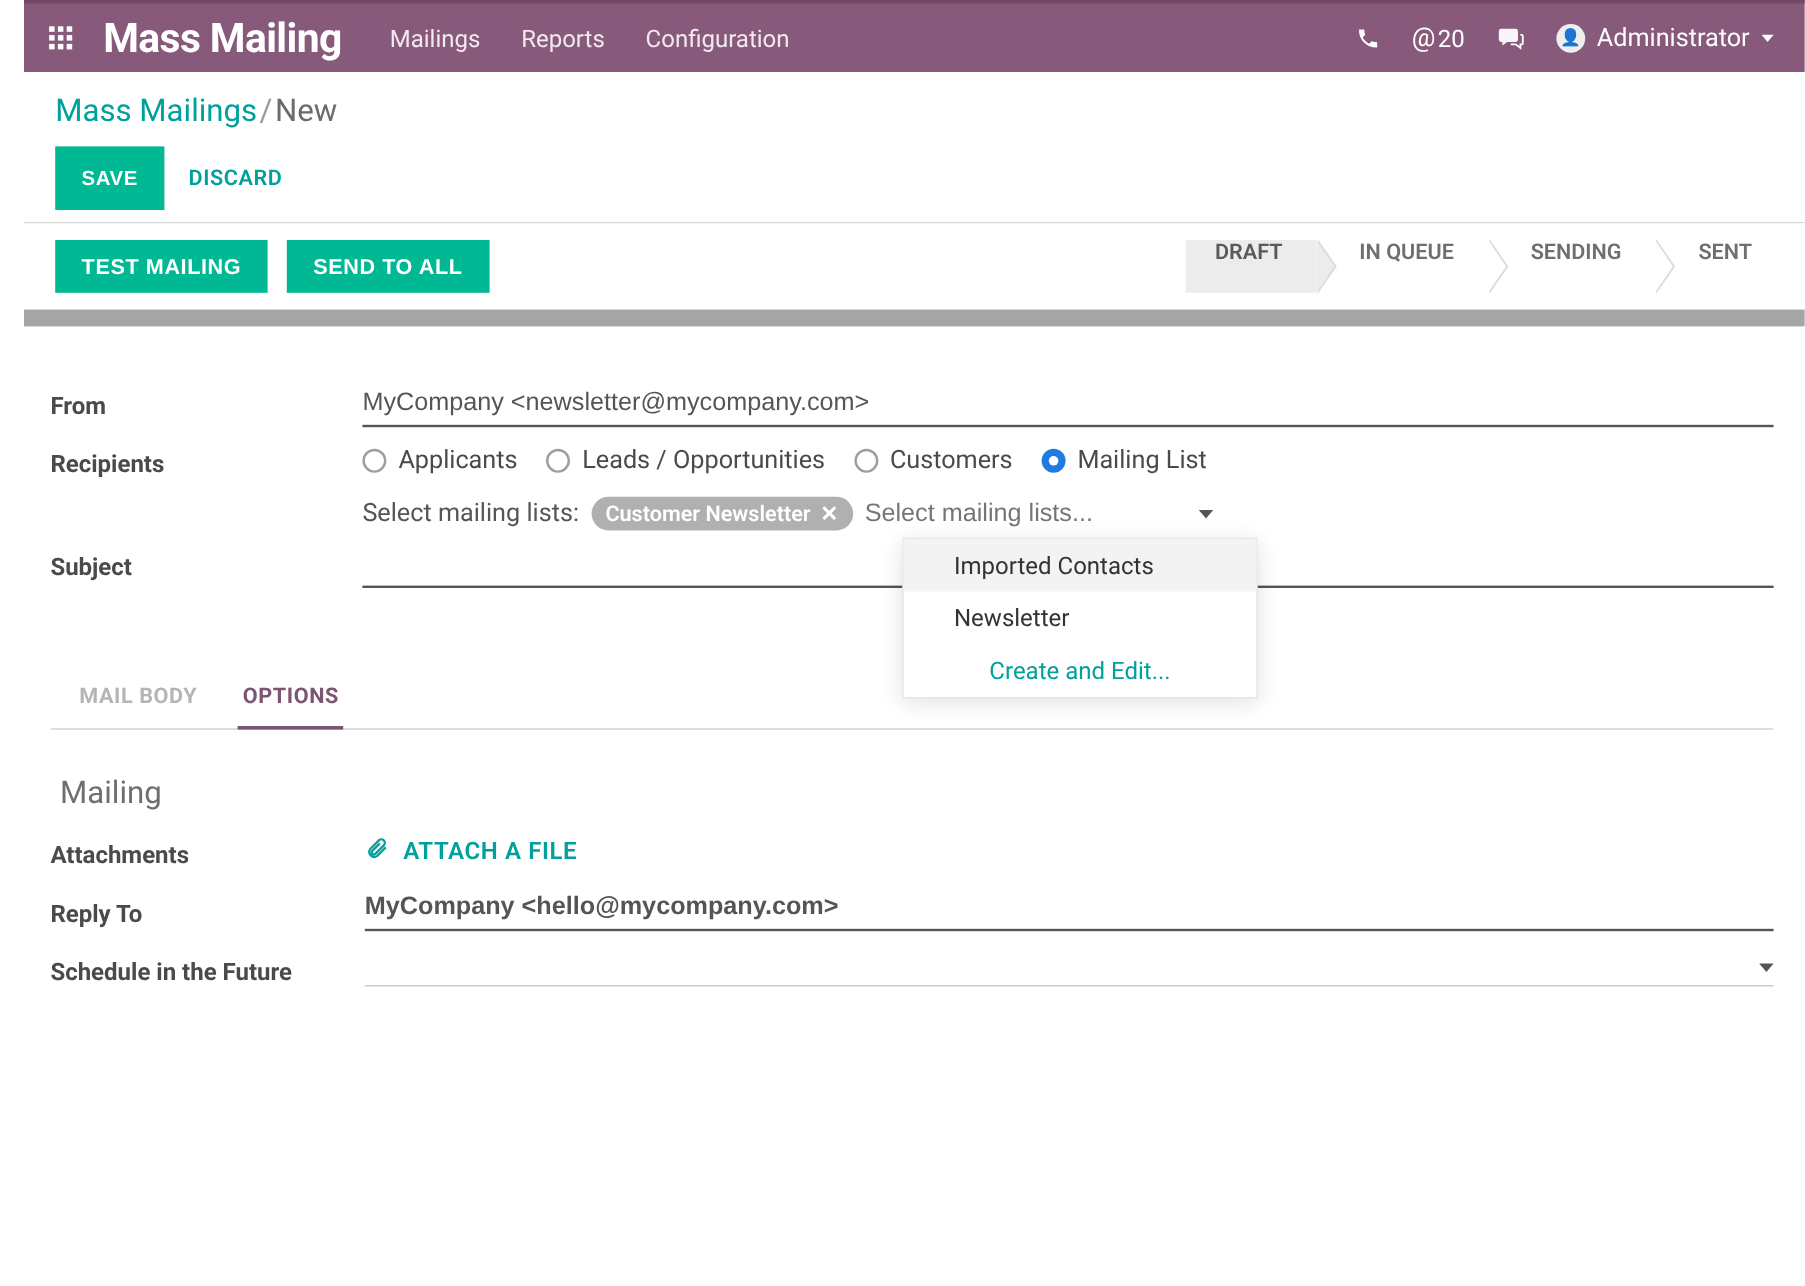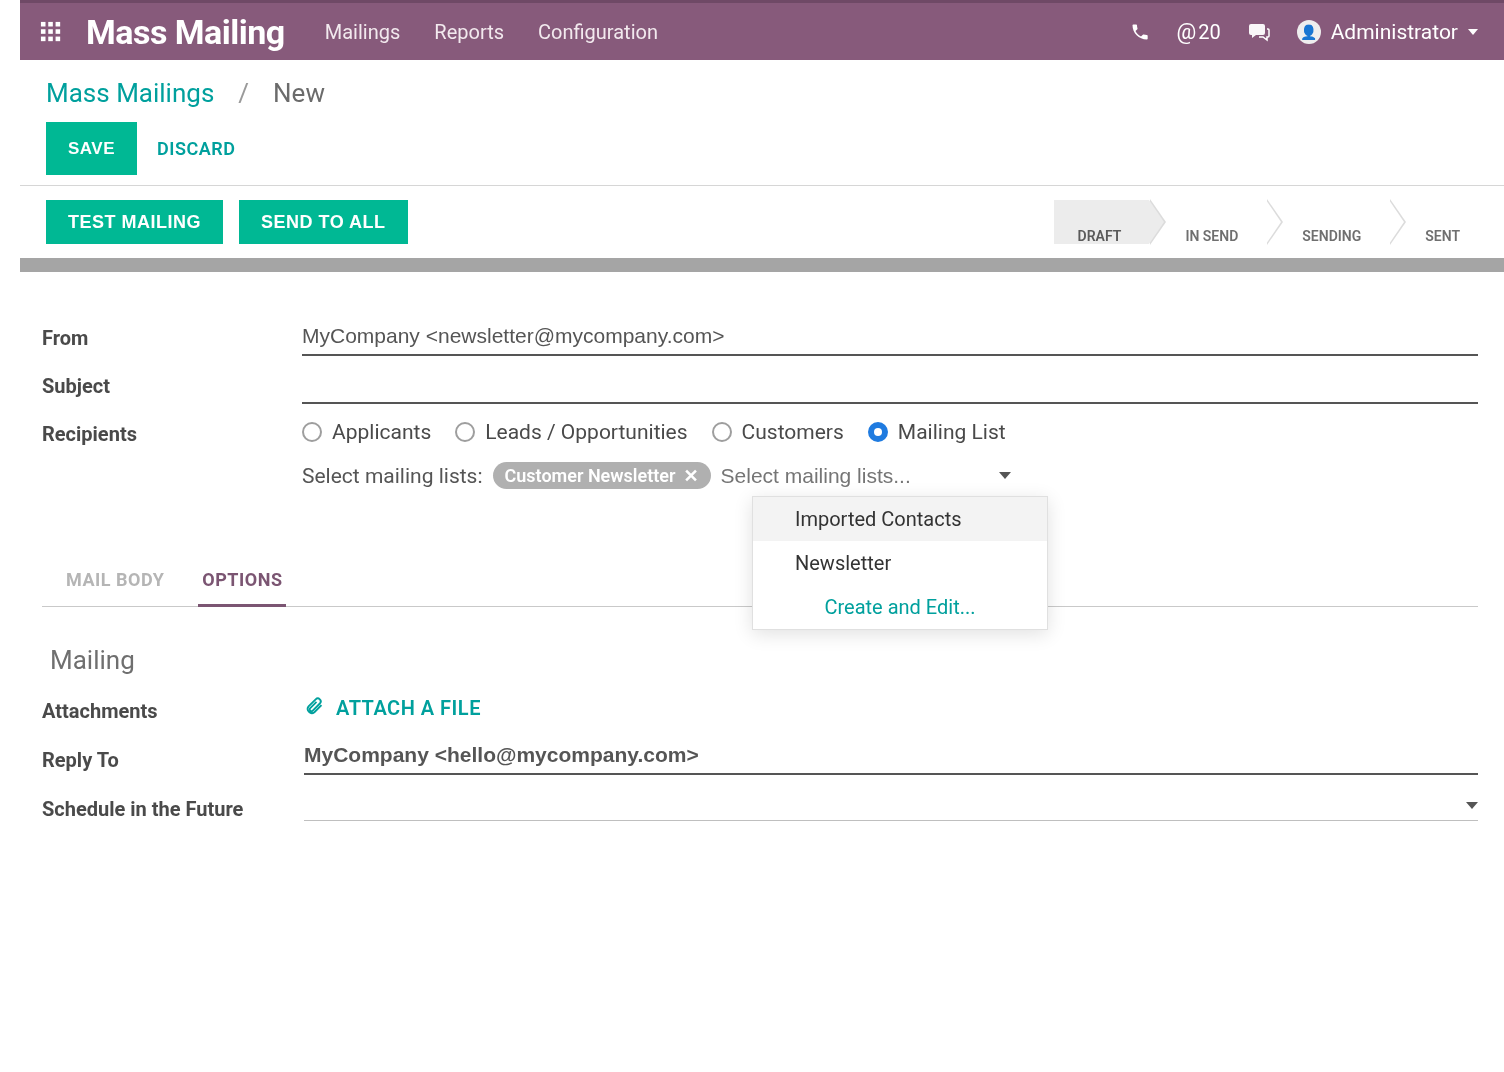"Mass Mailings" .breadcrumb { gap: 24px -> 2px }
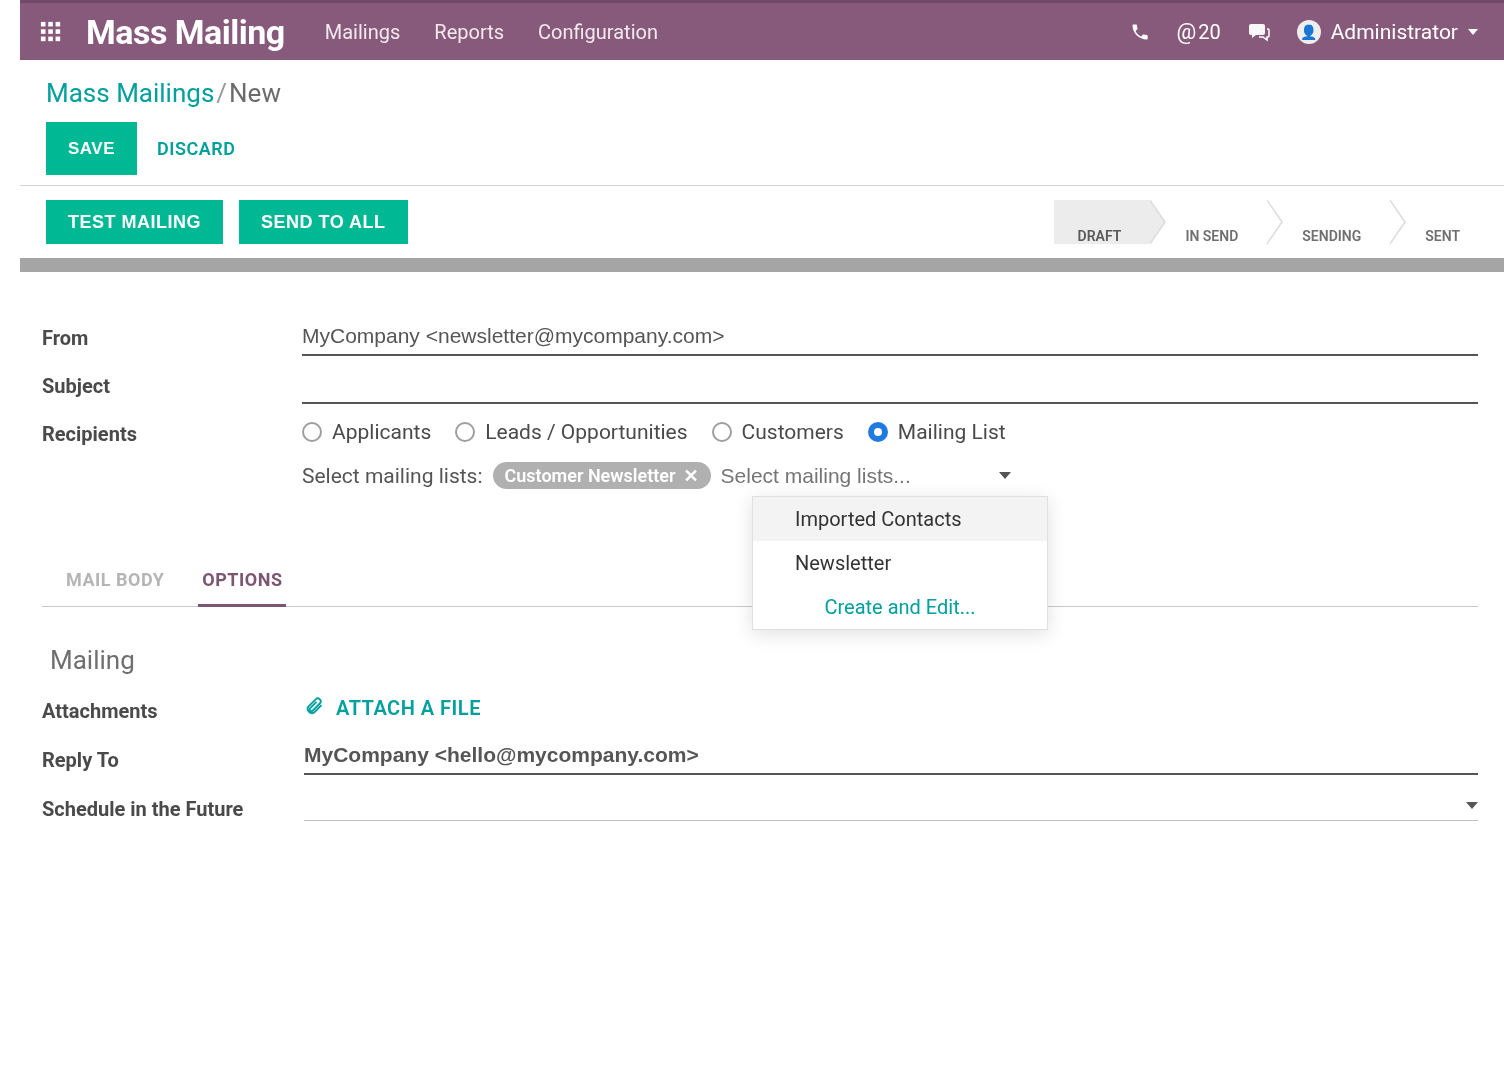"DRAFT" .status-step { align-items: flex-end -> flex-start; font-size: 14px -> 18px }
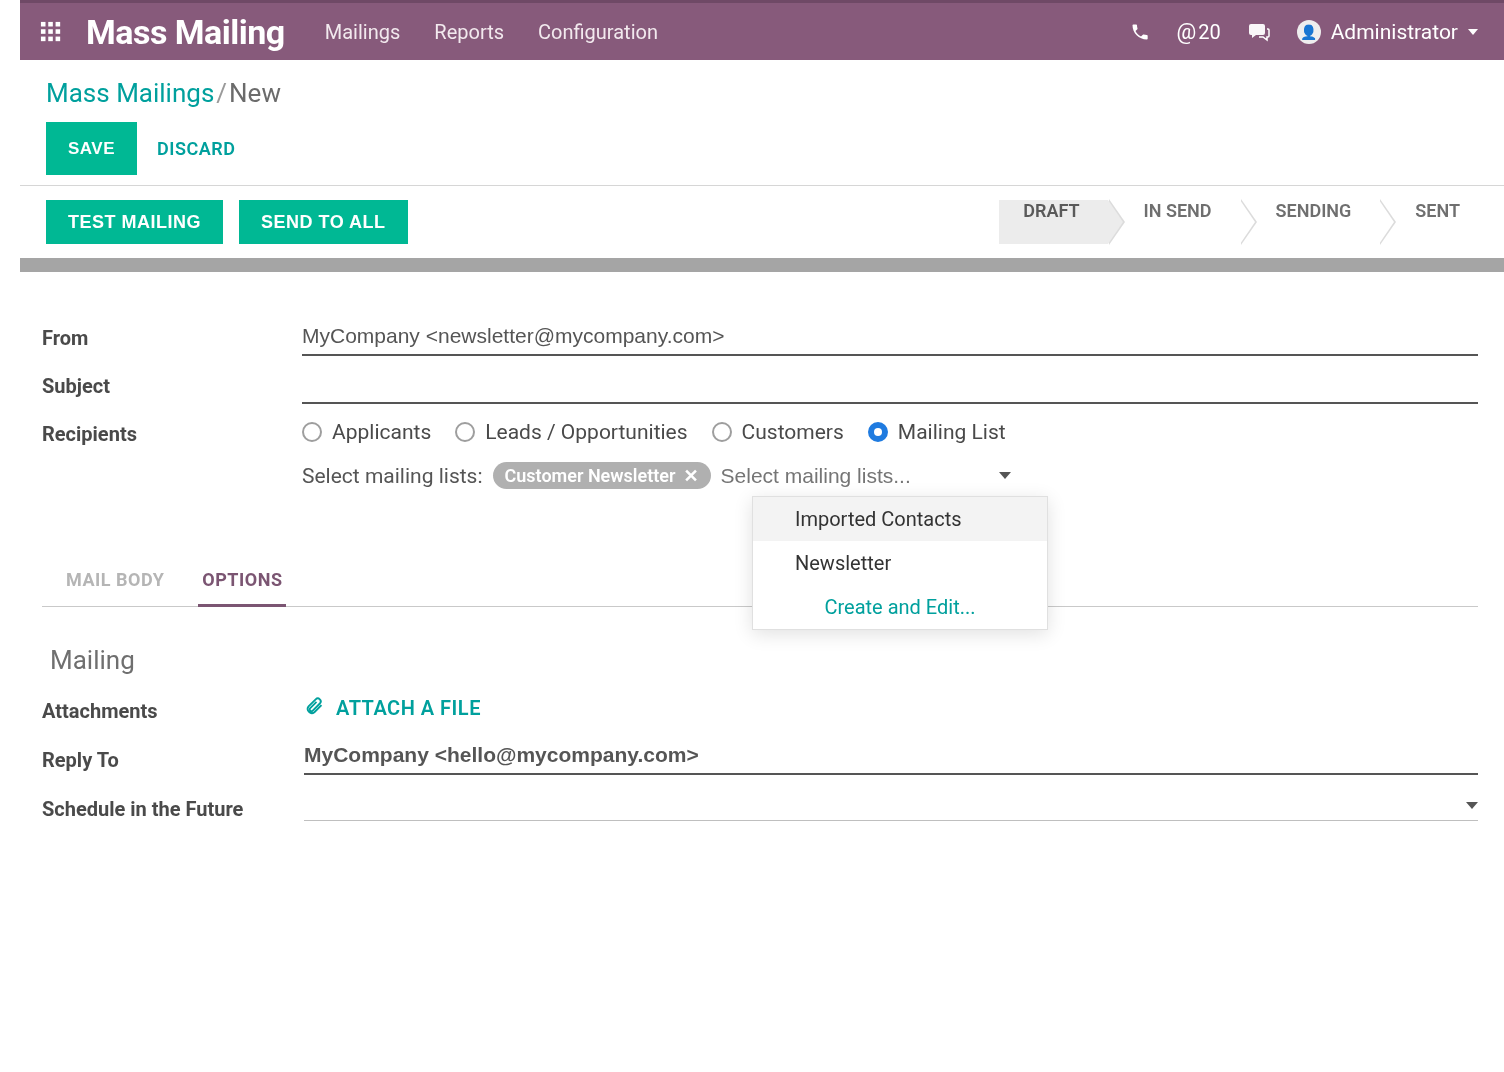"IN SEND" span { text: SEND -> QUEUE }
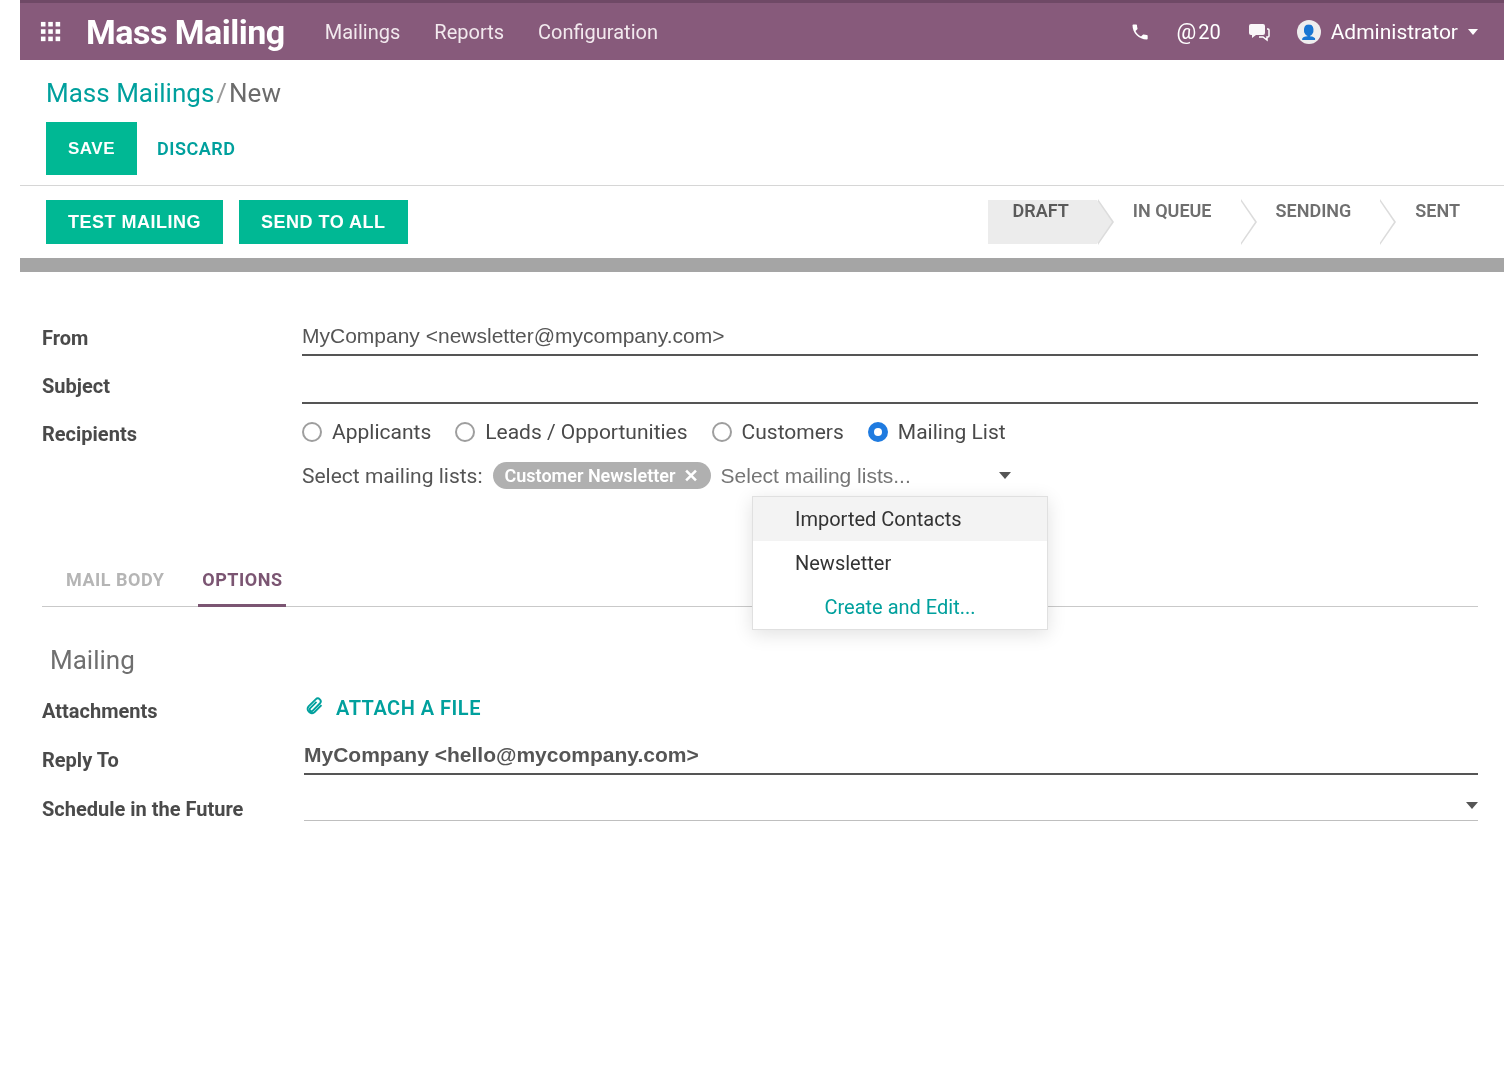"Subject" div.field-row { order: before "Recipients" -> after "Recipients" }
